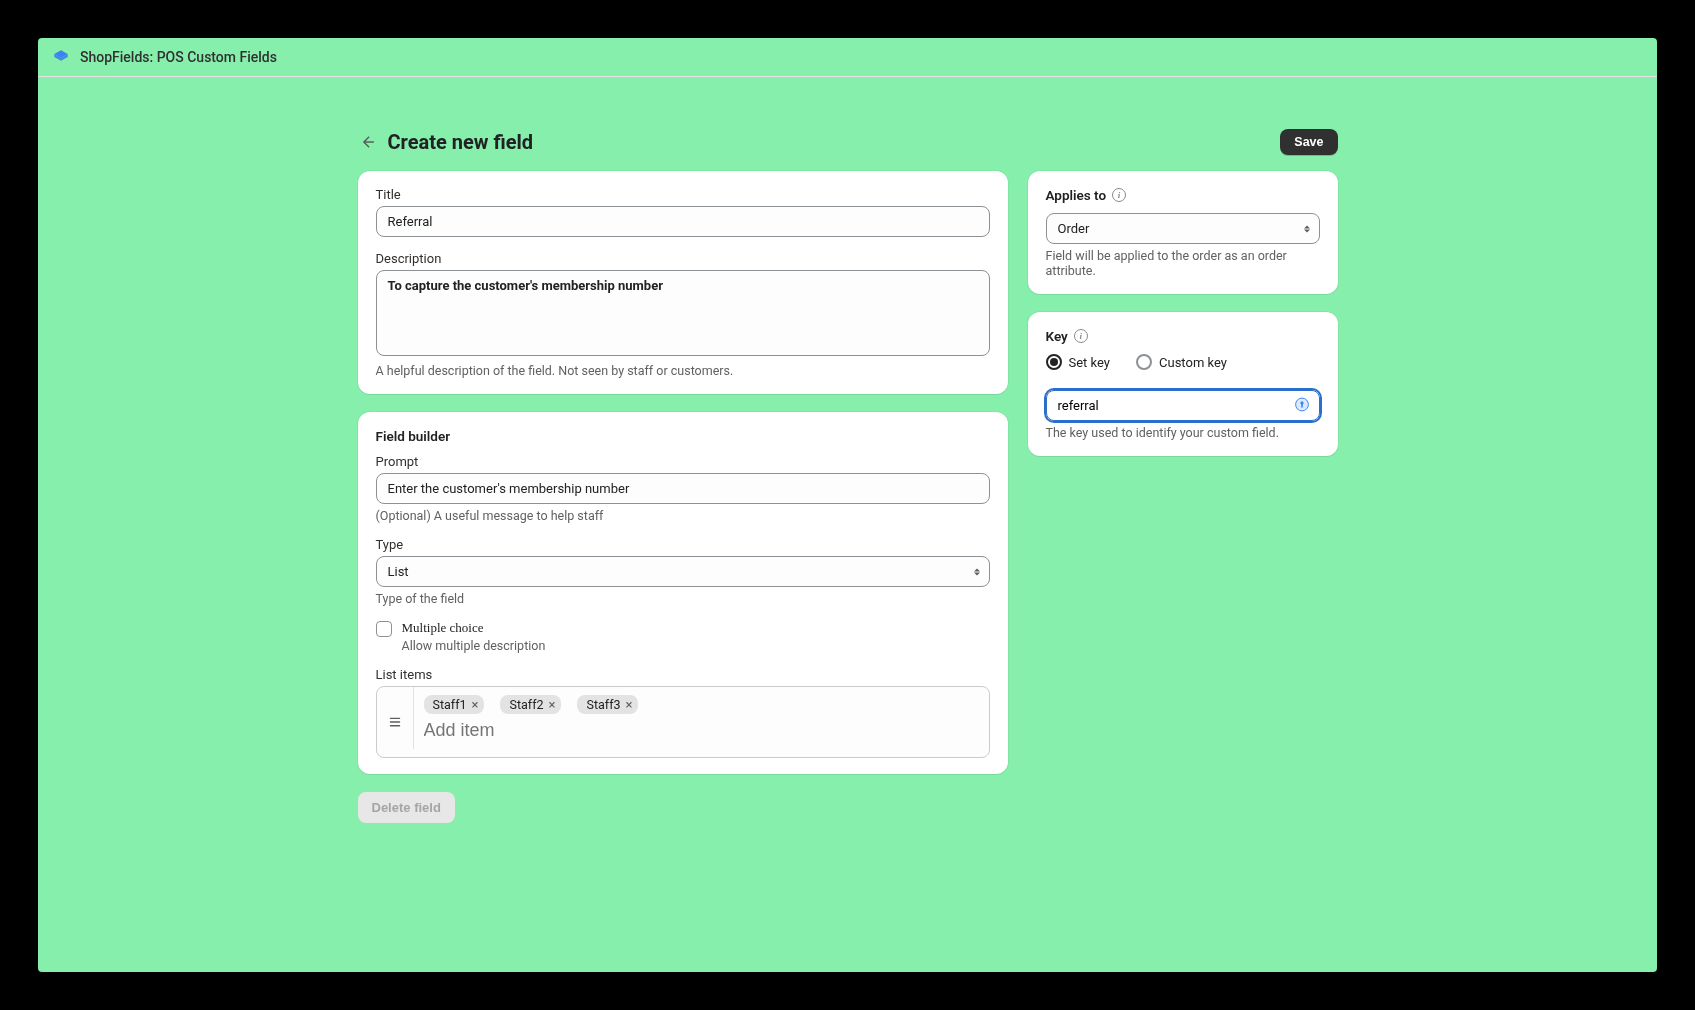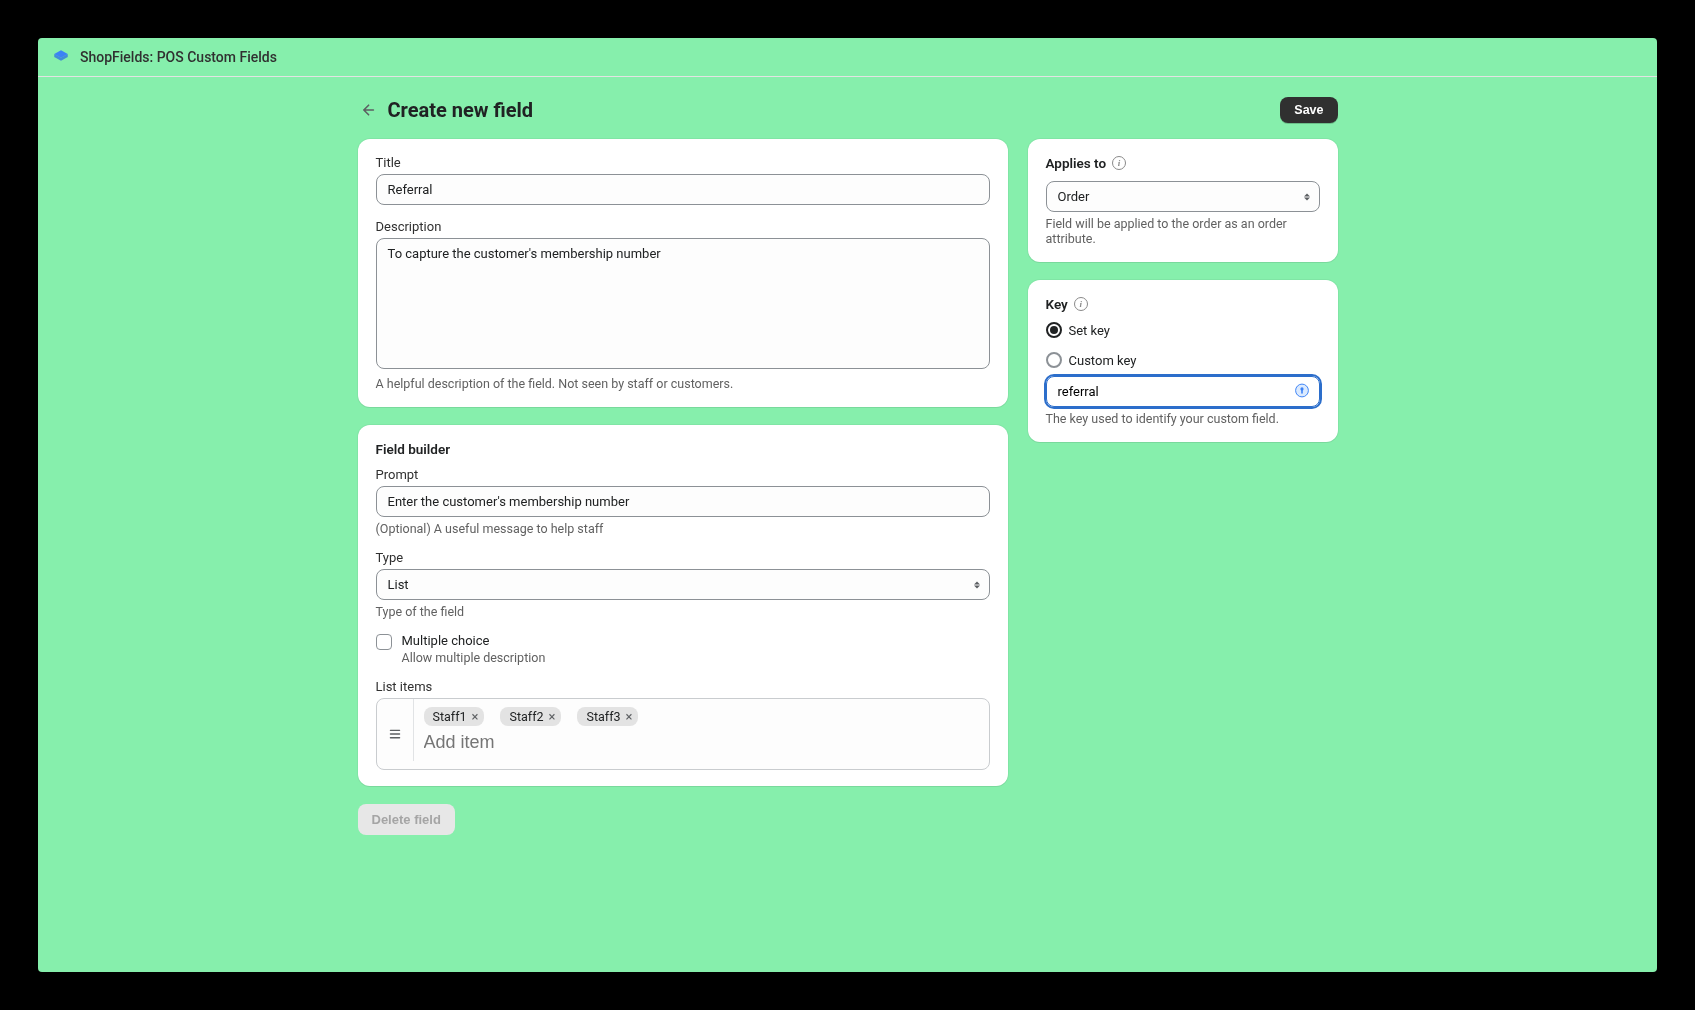"Create new field" .page-header { margin-top: none -> 32px }
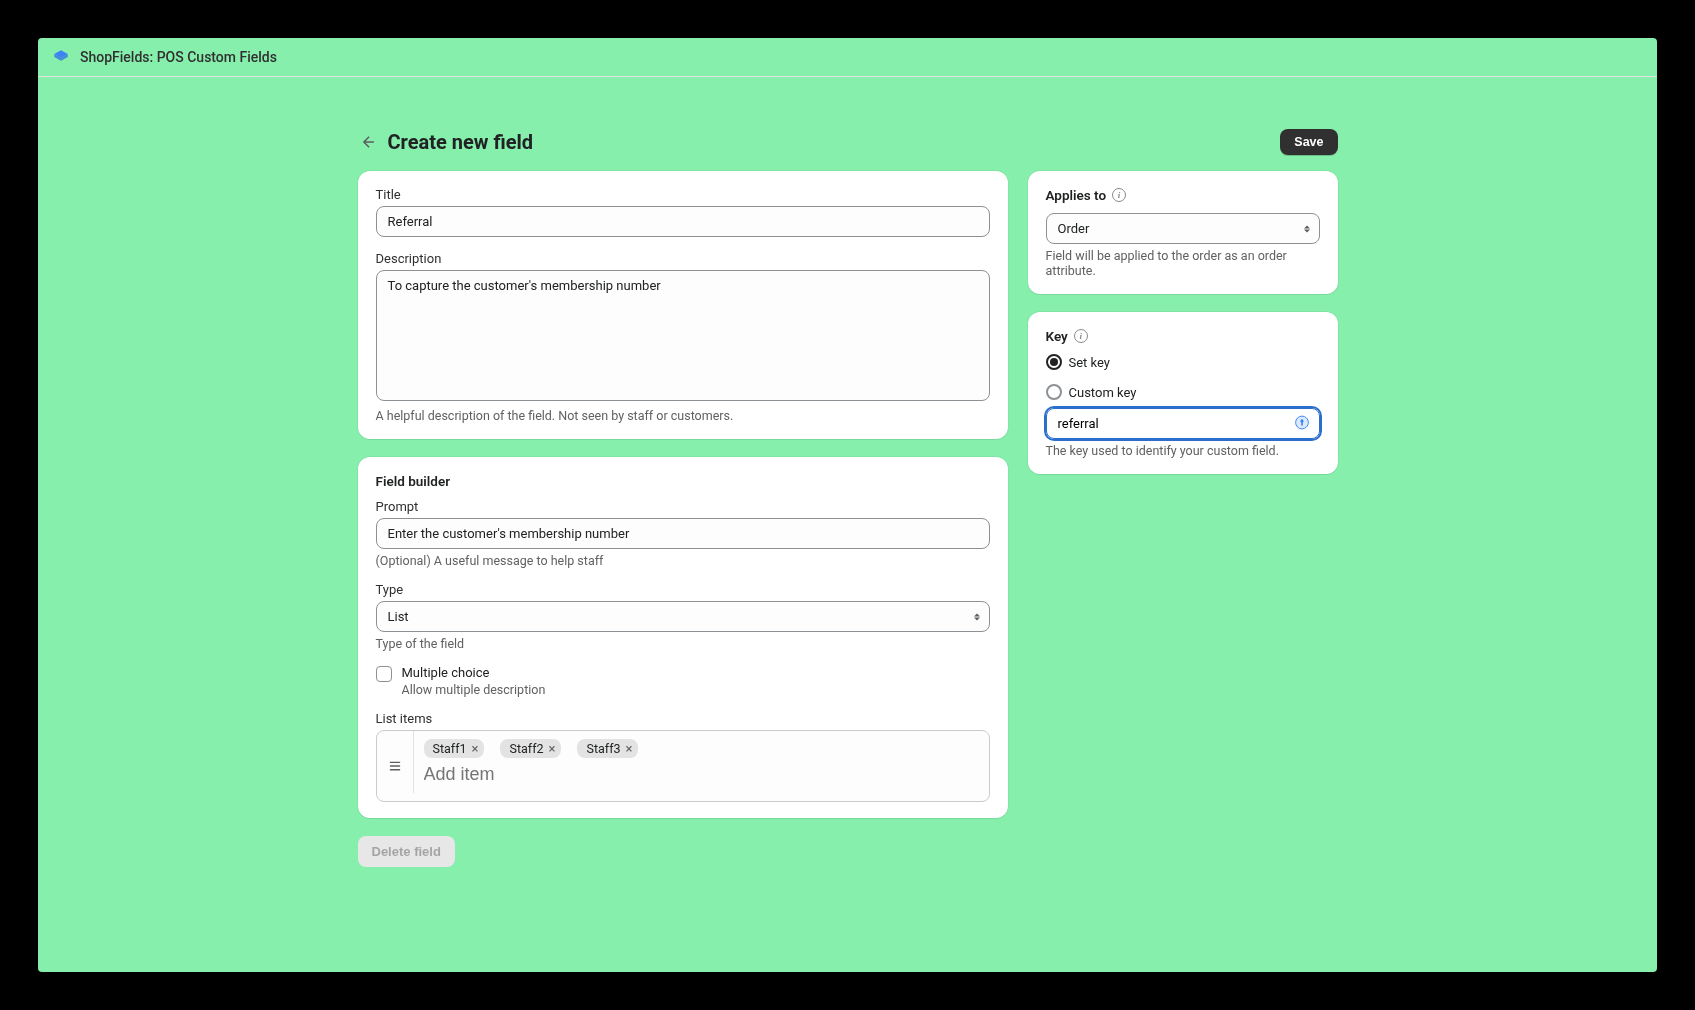"To capture the customer's membership" .textarea { font-weight: none -> bold; height: 131px -> 86px }
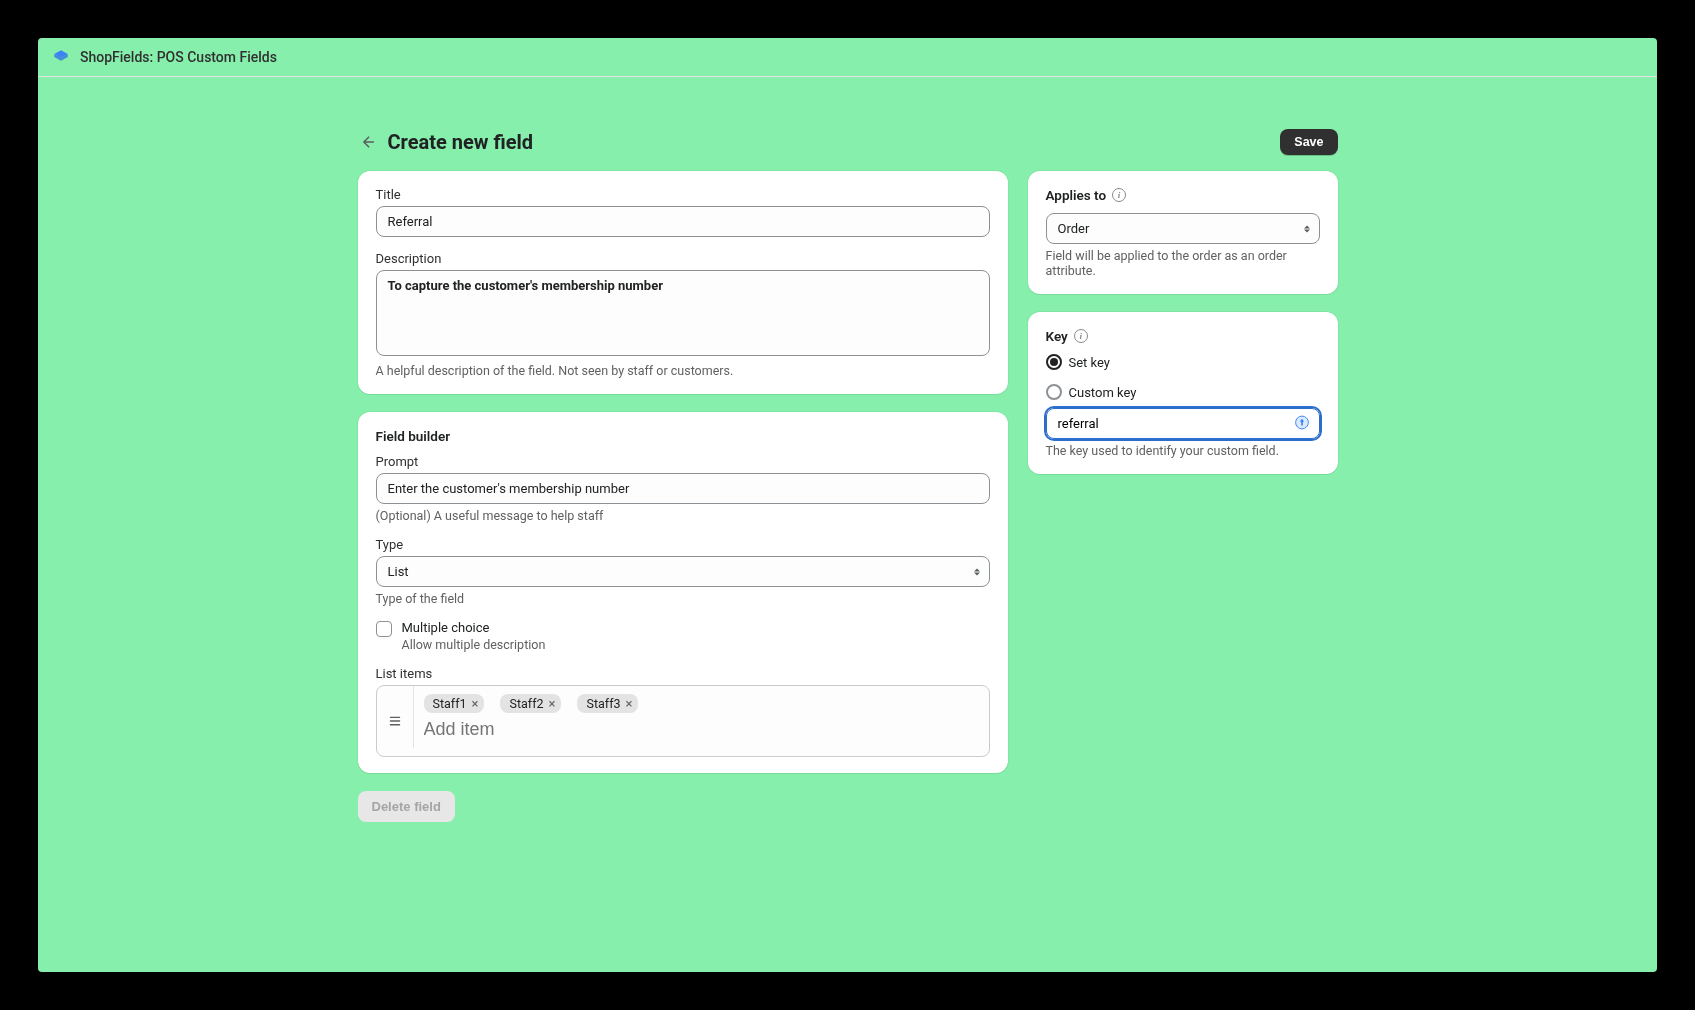"Set key" .radio-row { flex-direction: column -> none; gap: 14px -> 26px; margin-bottom: 8px -> 20px }
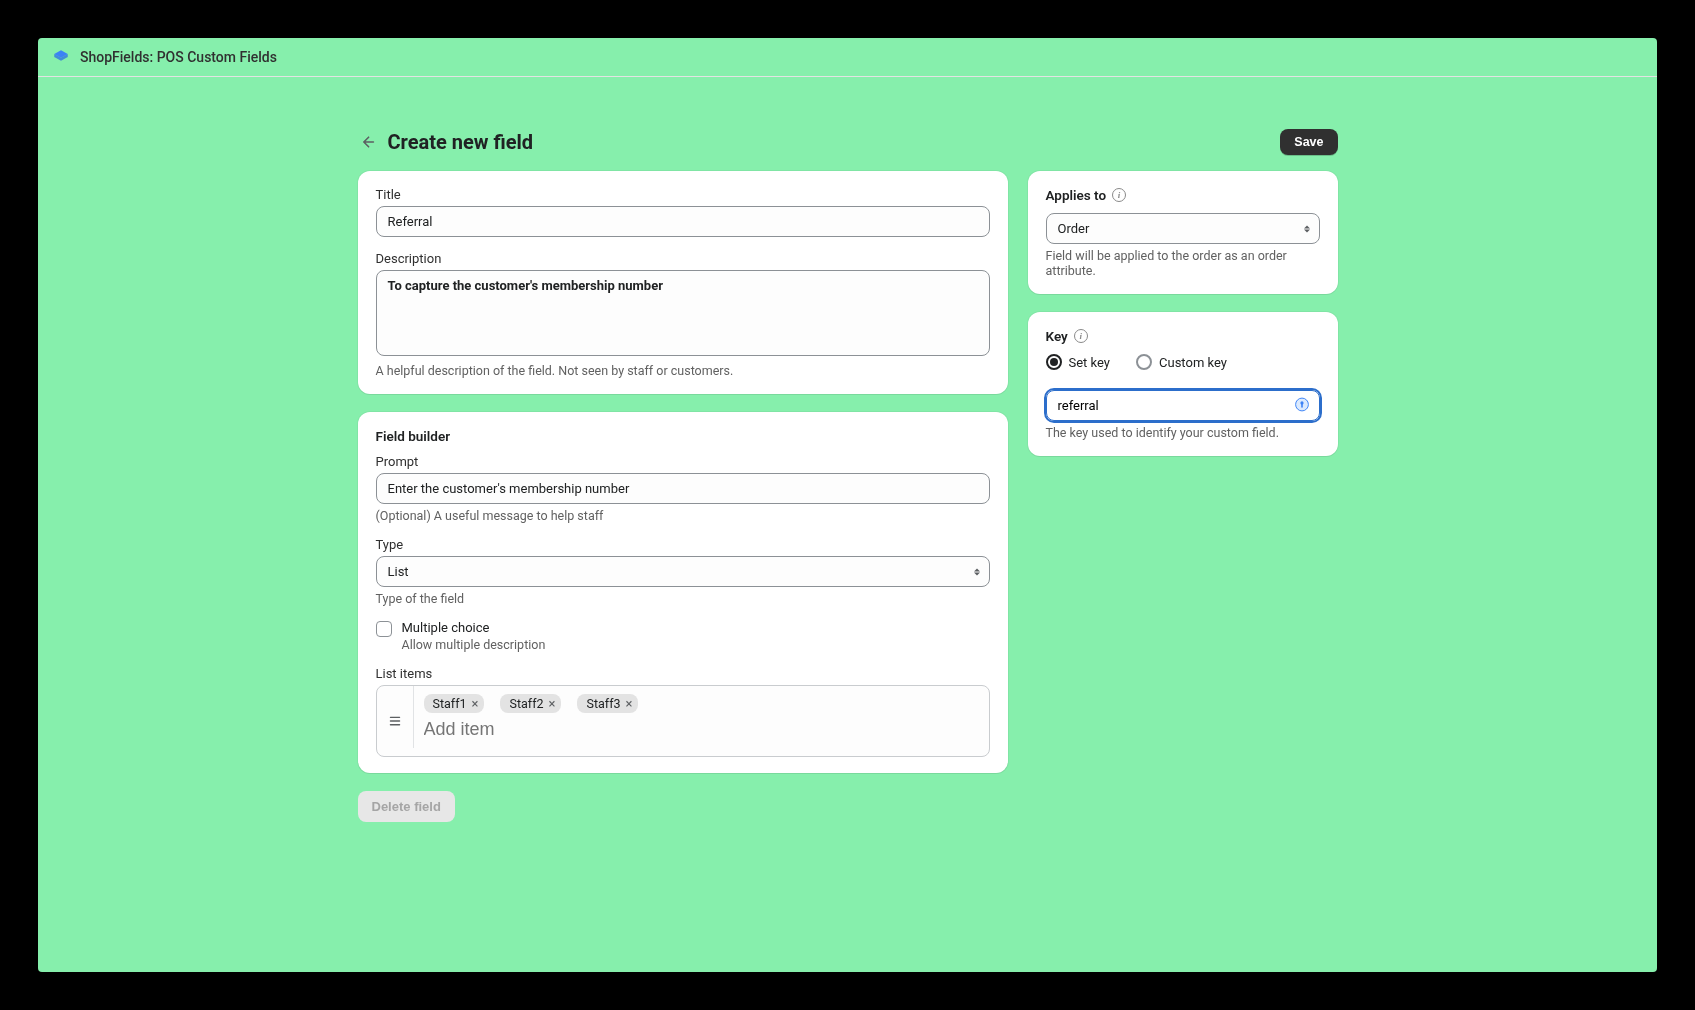"Multiple choice" .checkbox-label { font-family: none -> Liberation Serif, serif }
